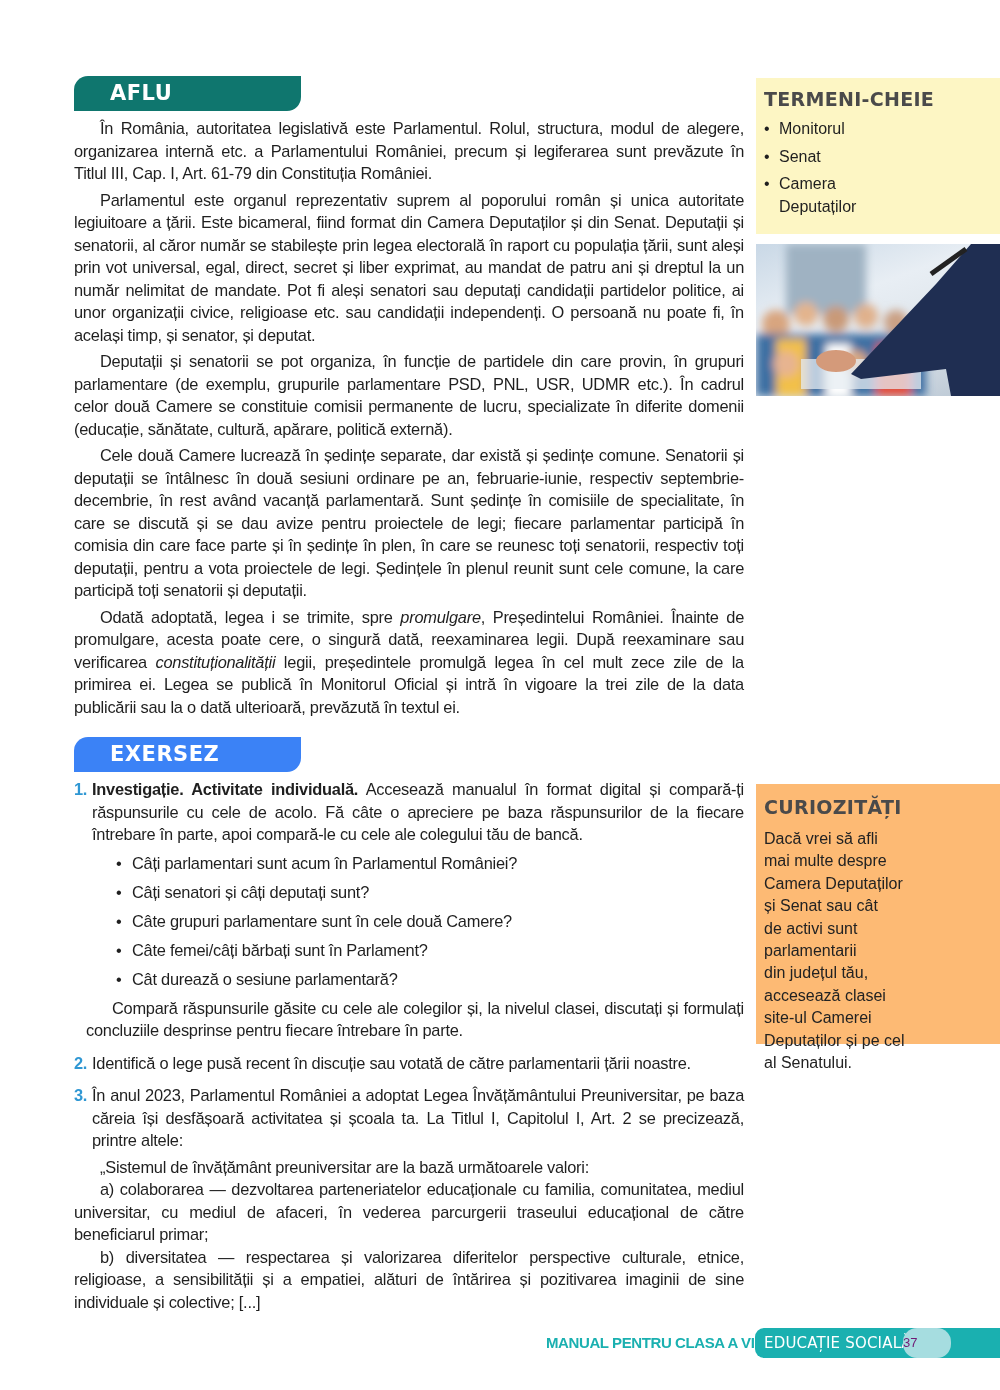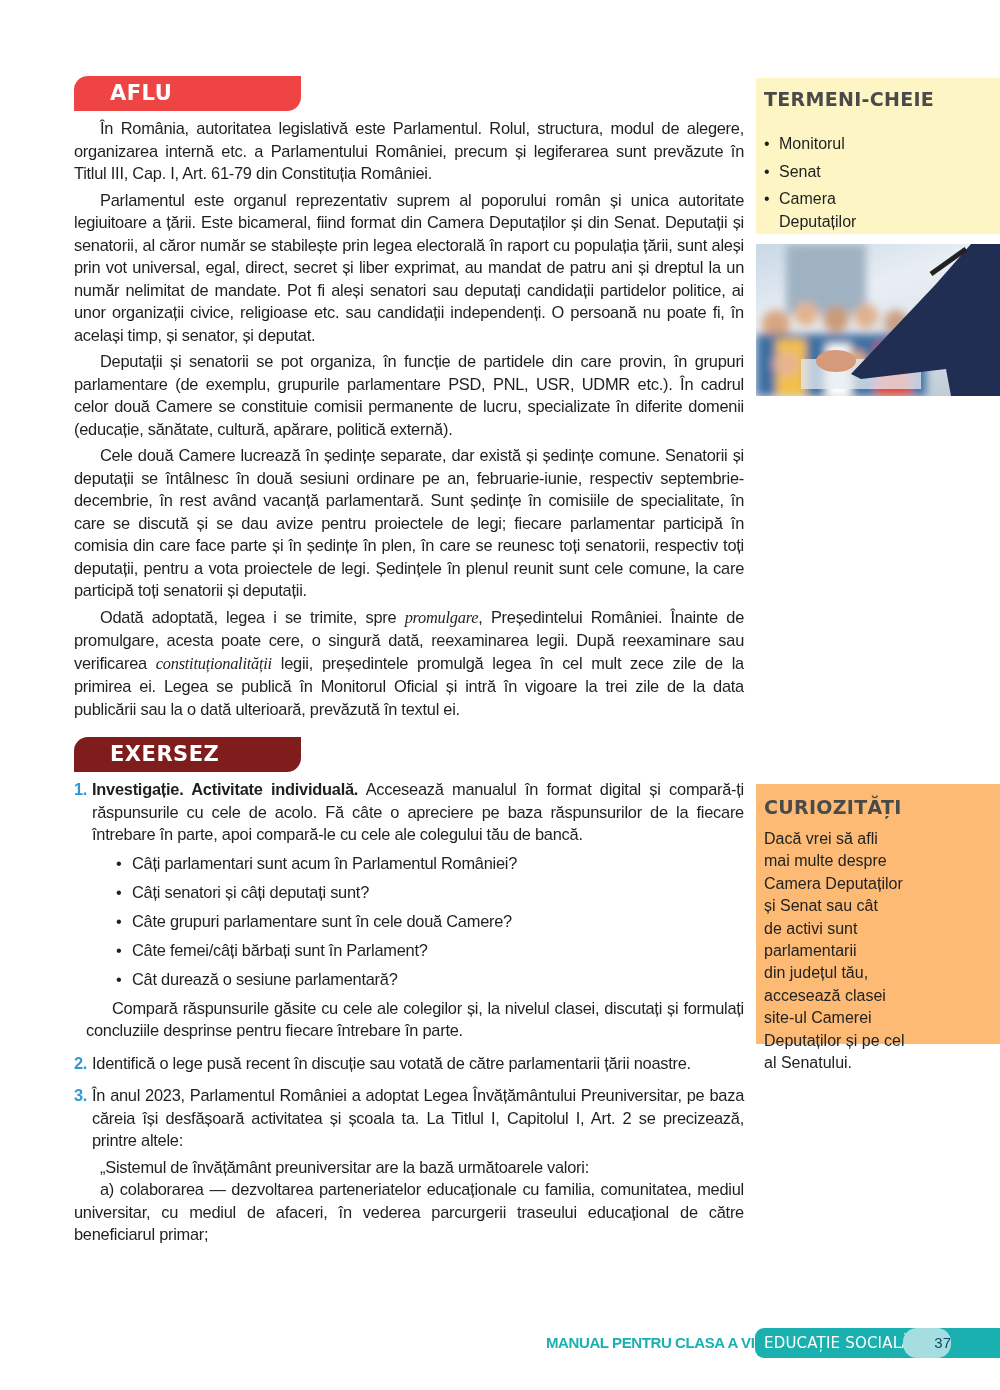"AFLU" .tab-aflu { background: #ef4444 -> #0f766e }
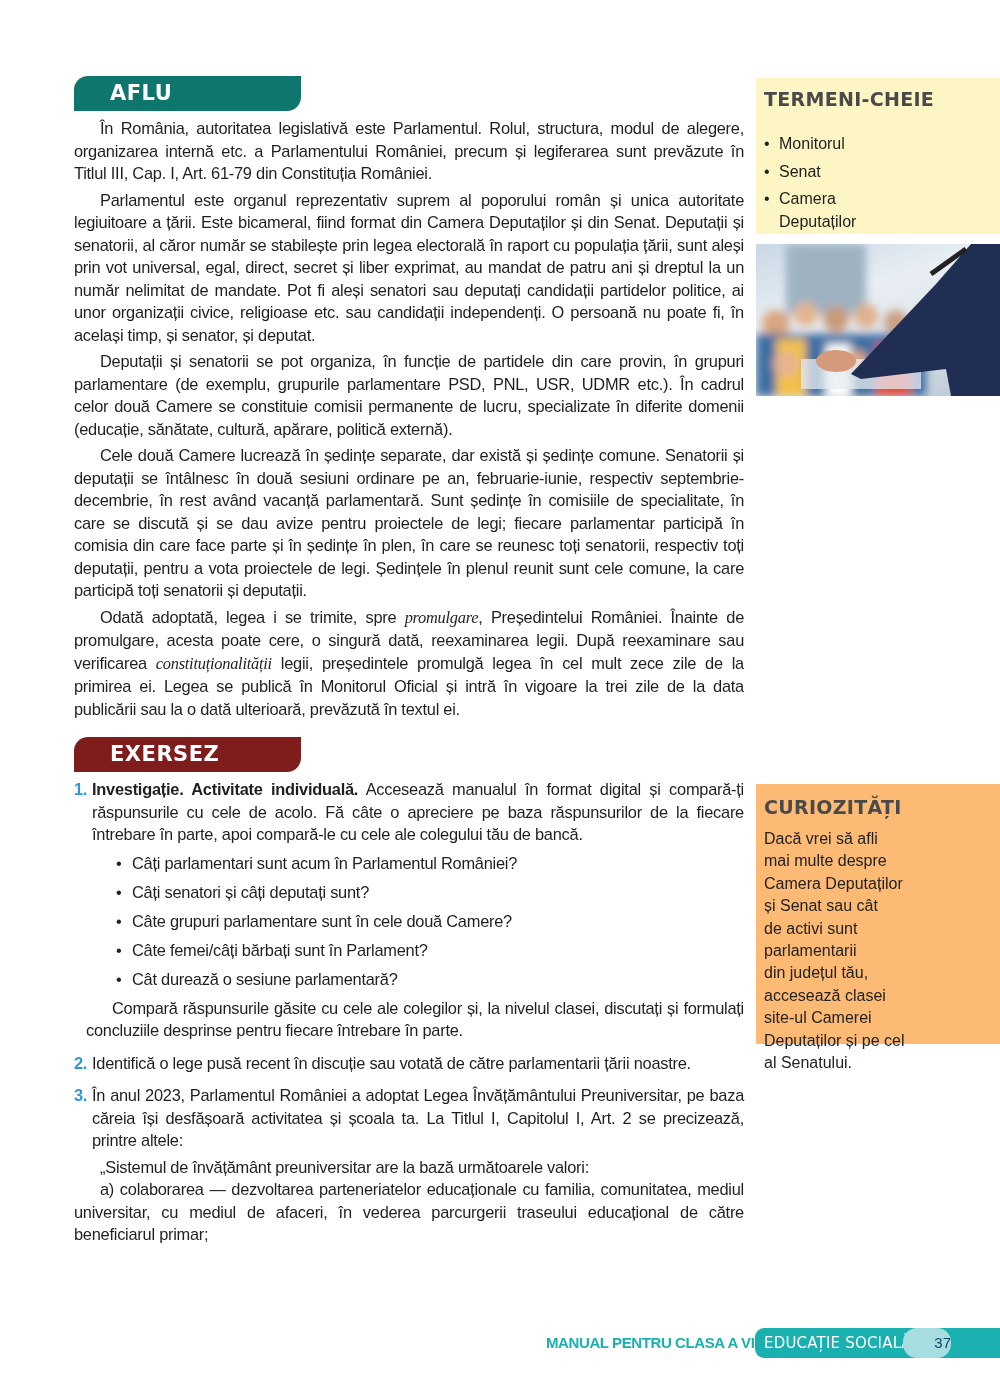"TERMENI-CHEIE" .side-title { margin-bottom: 23px -> 8px }
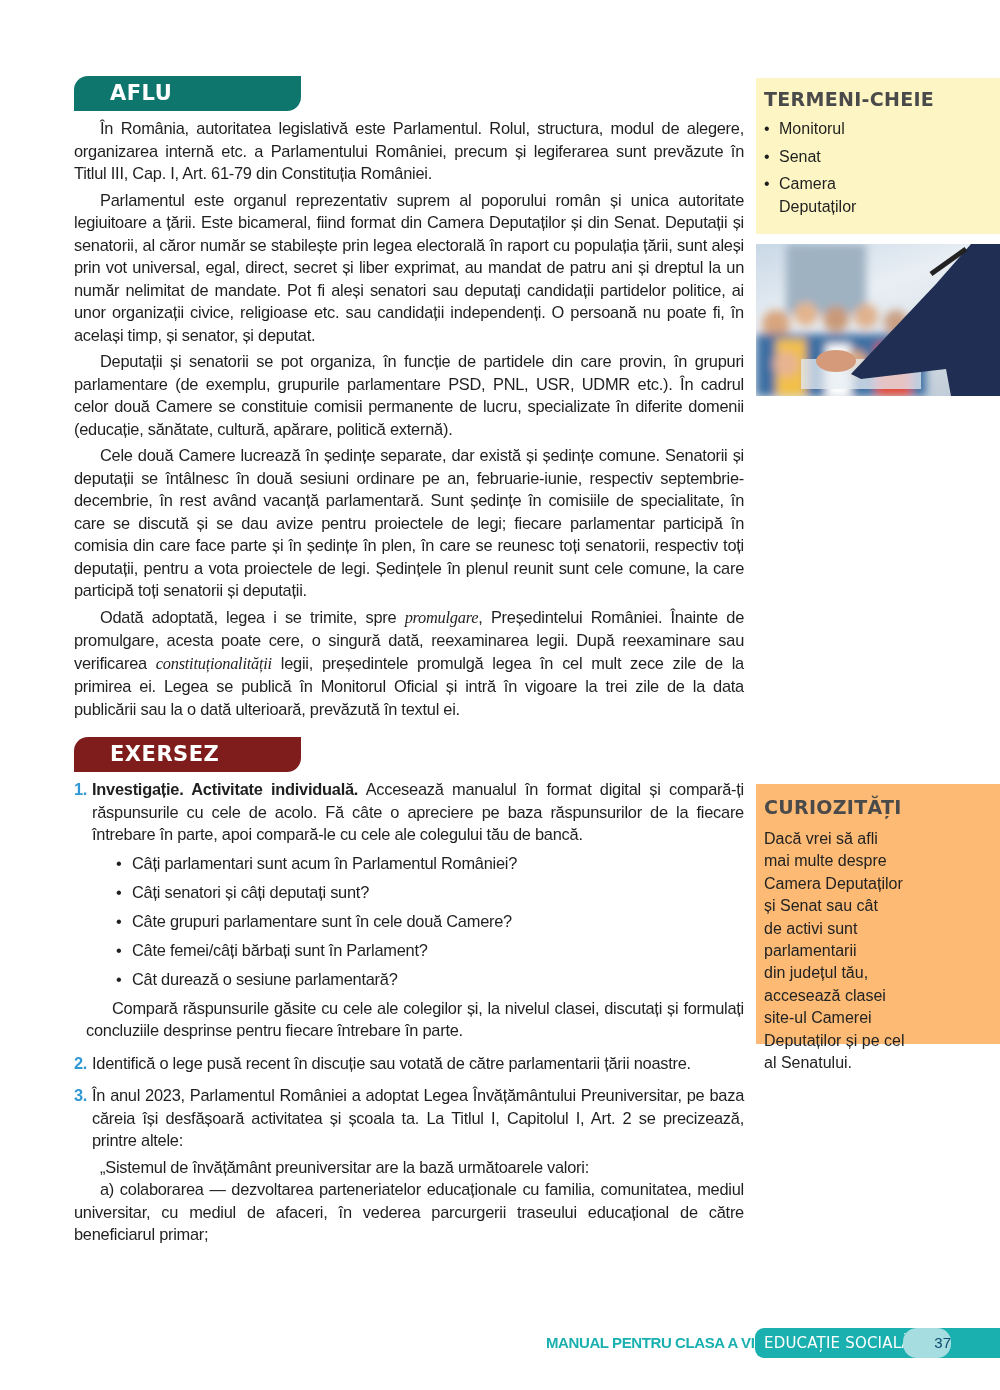"promulgare" em { font-family: Liberation Serif, serif -> none }
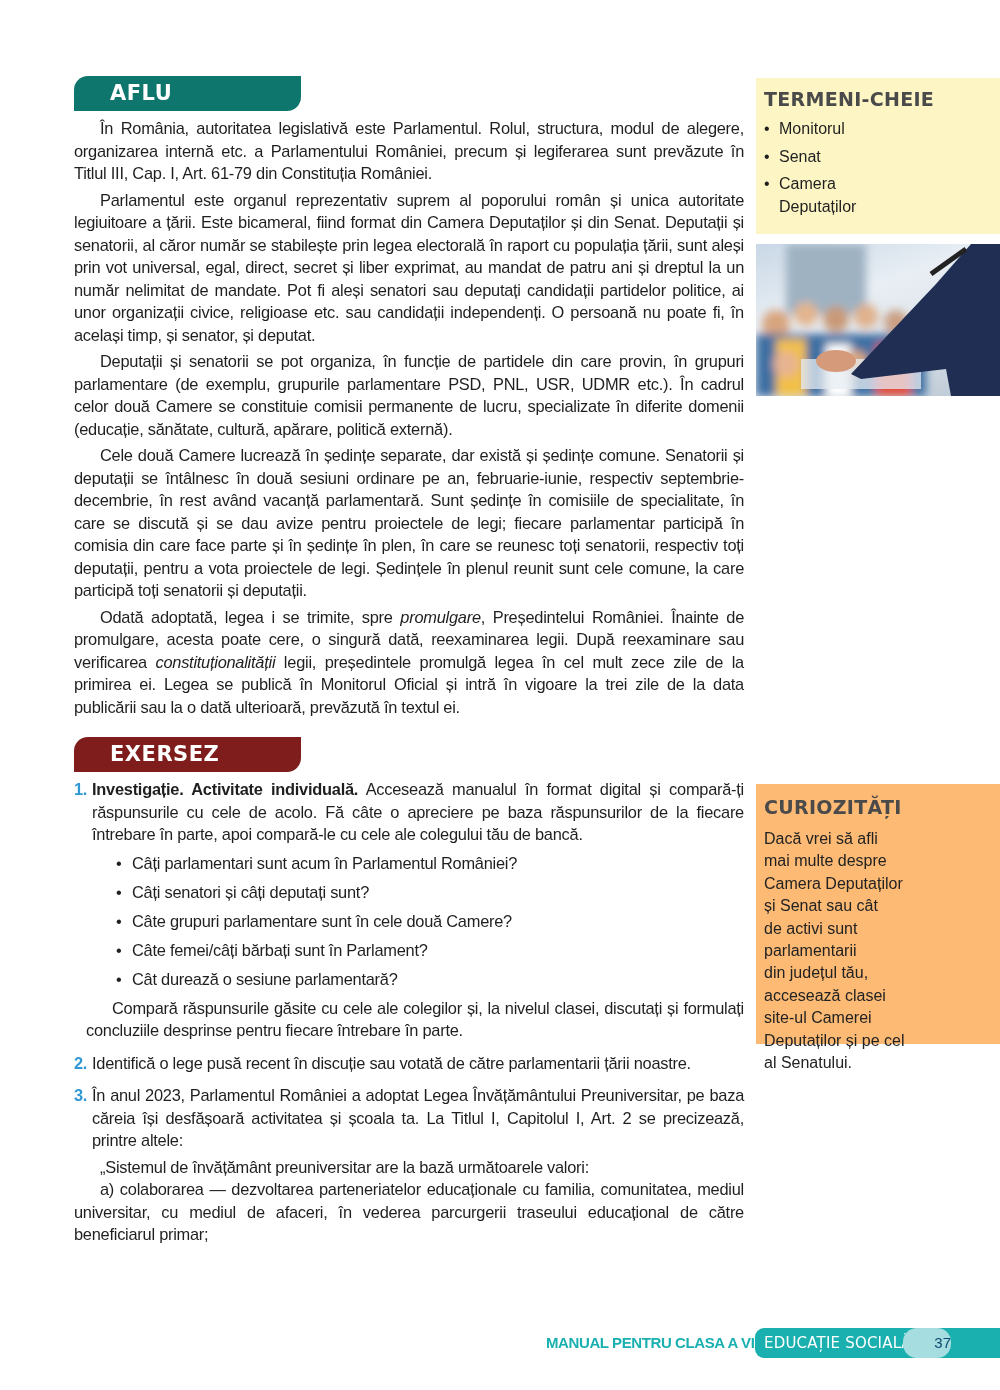"EXERSEZ" .tab-exersez { background: #7f1d1d -> #3b82f6 }
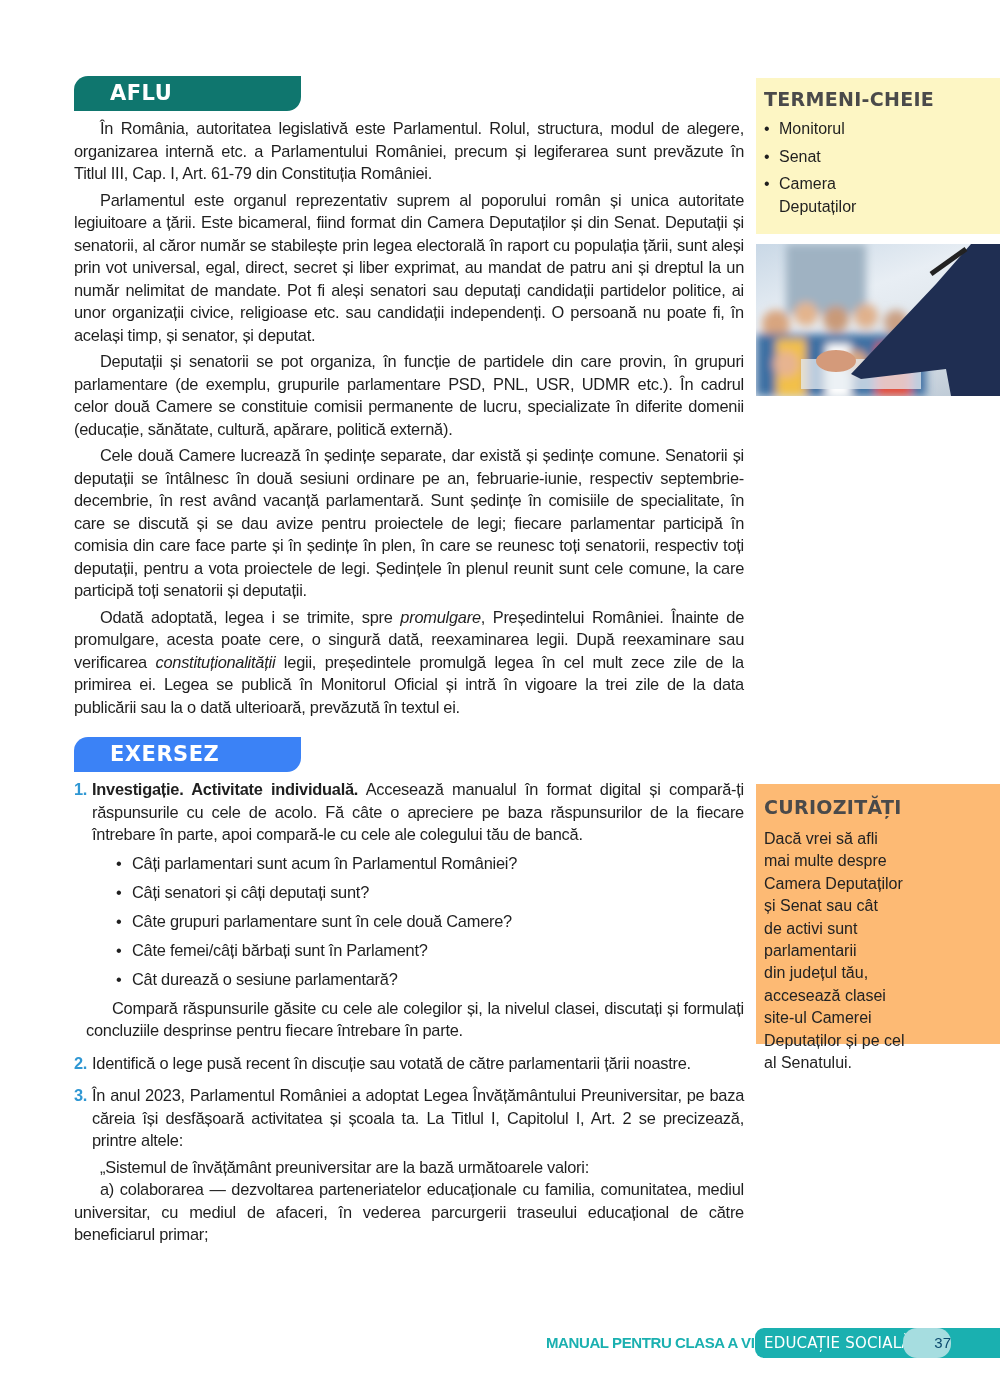"b) diversitatea — respectarea și" p { html: none -> <p>b) diversitatea — respectarea și valorizarea diferitelor perspective culturale, etnice, religioase, a sensibilității și a empatiei, alături de întărirea și pozitivarea imaginii de sine individuale și colective; [...]</p> }
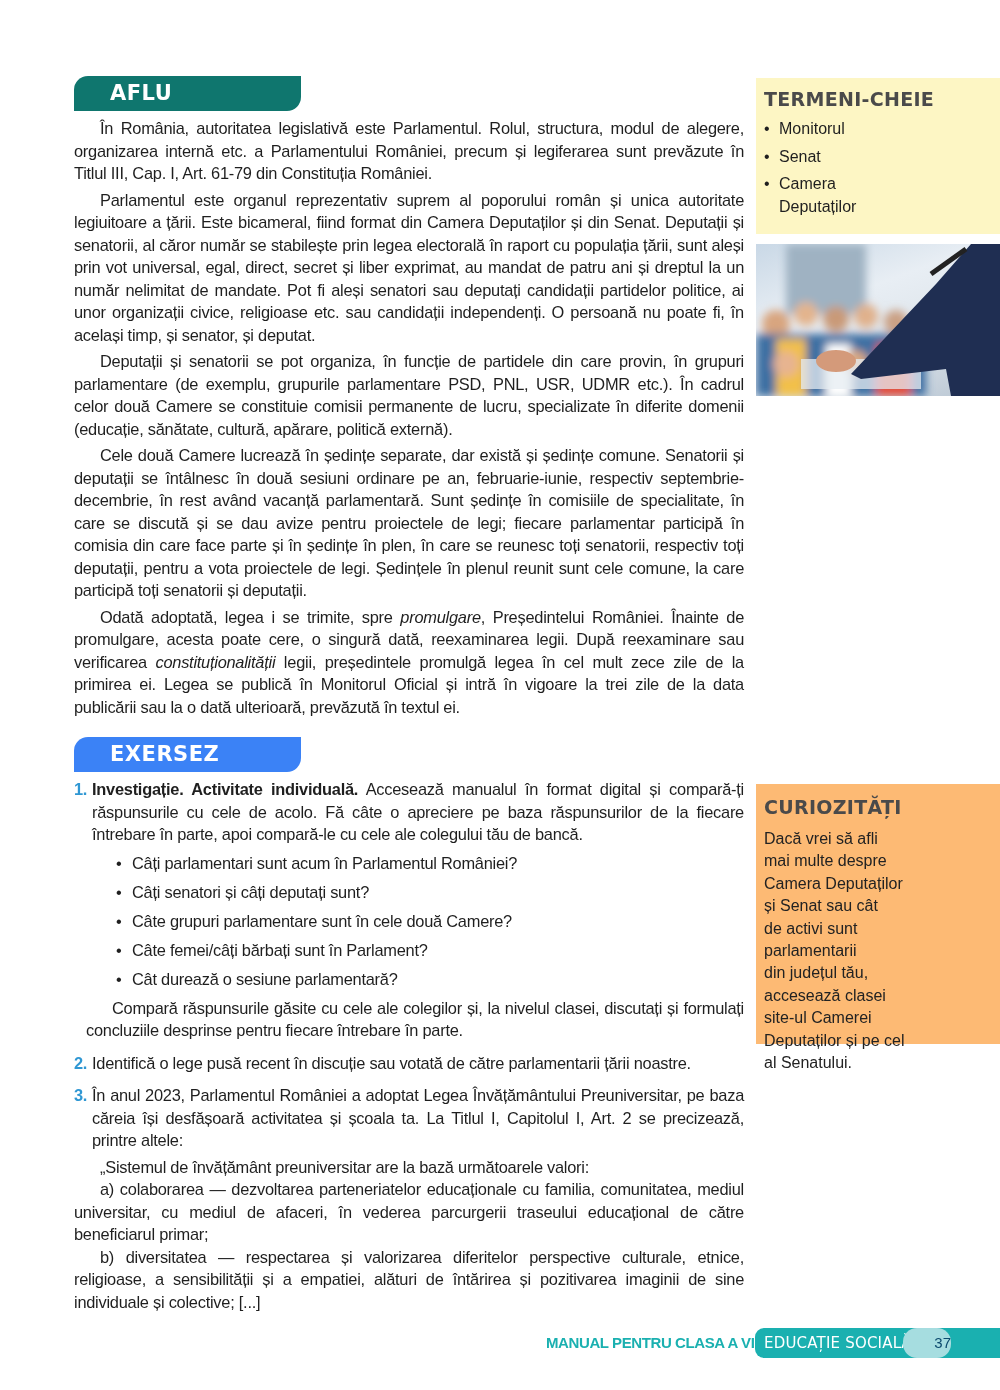"37" .footer-page { color: #0c4a6e -> #701a75; font-size: 15px -> 13px; text-align: right -> left }
